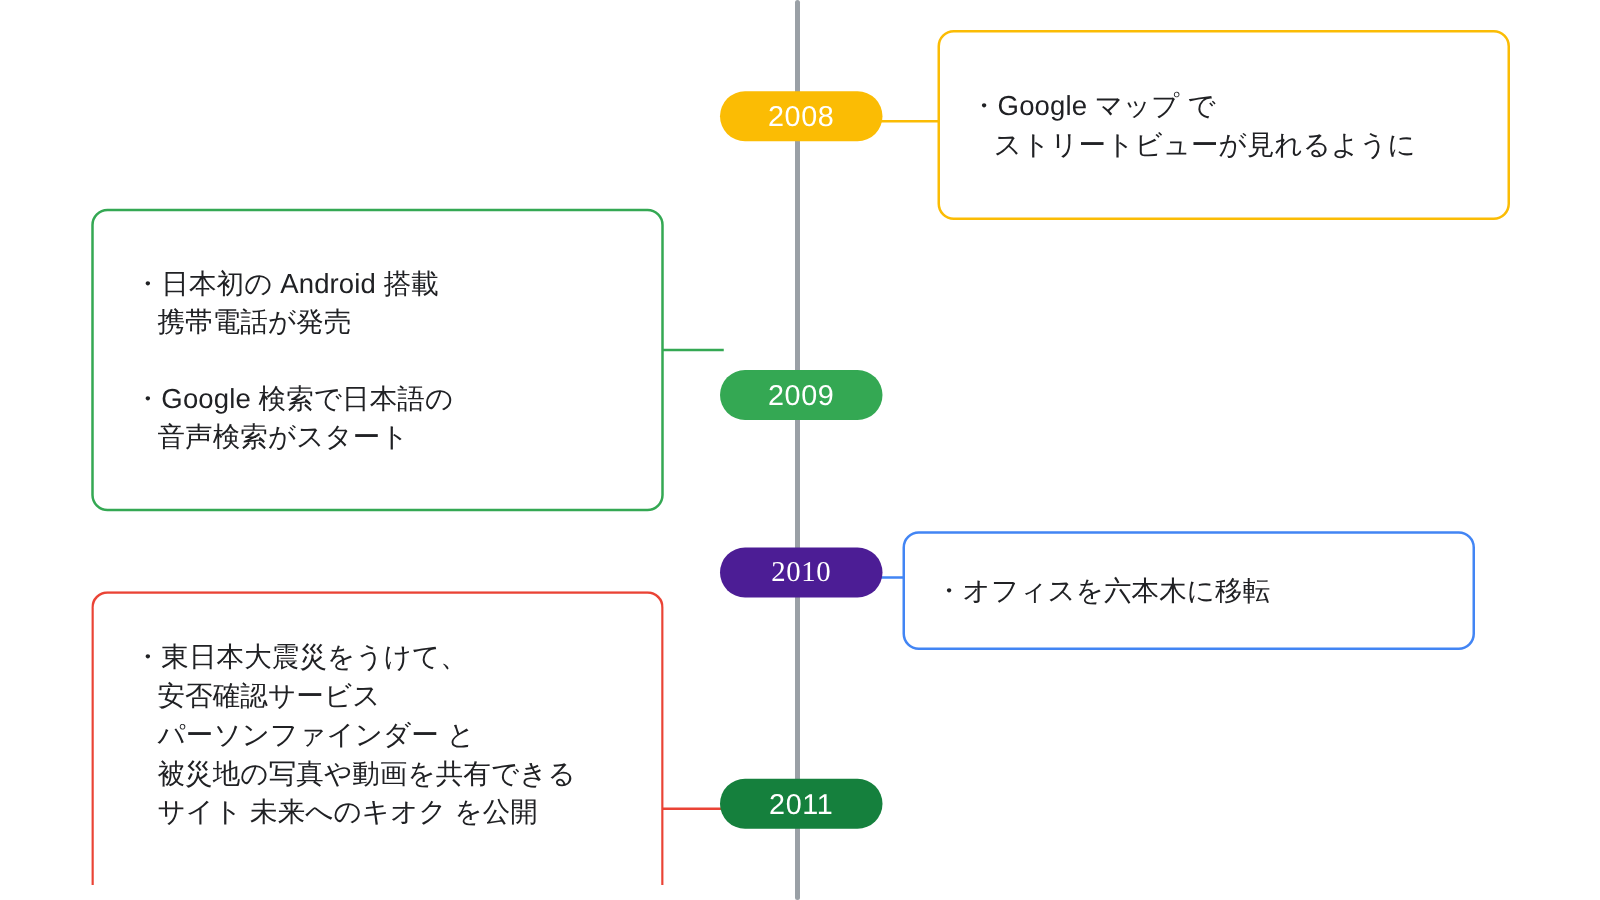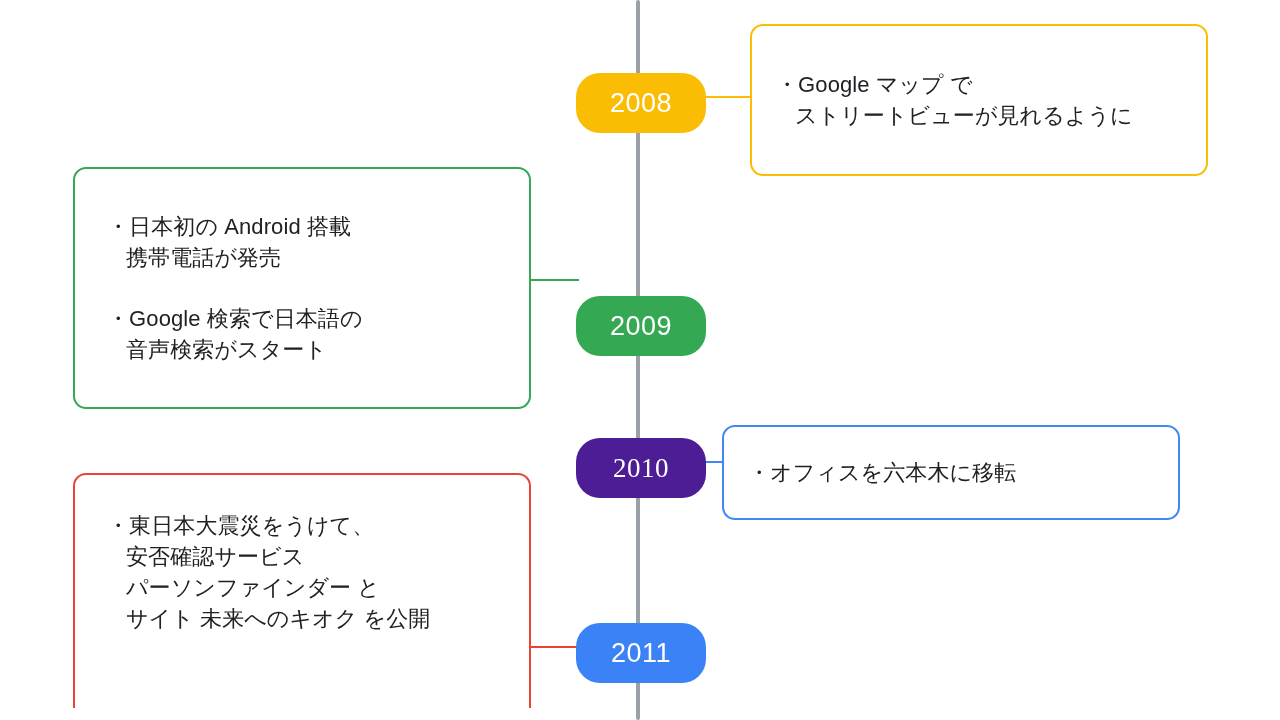"2008" .pill { font-size: 27px -> 23px; height: 60px -> 40px }
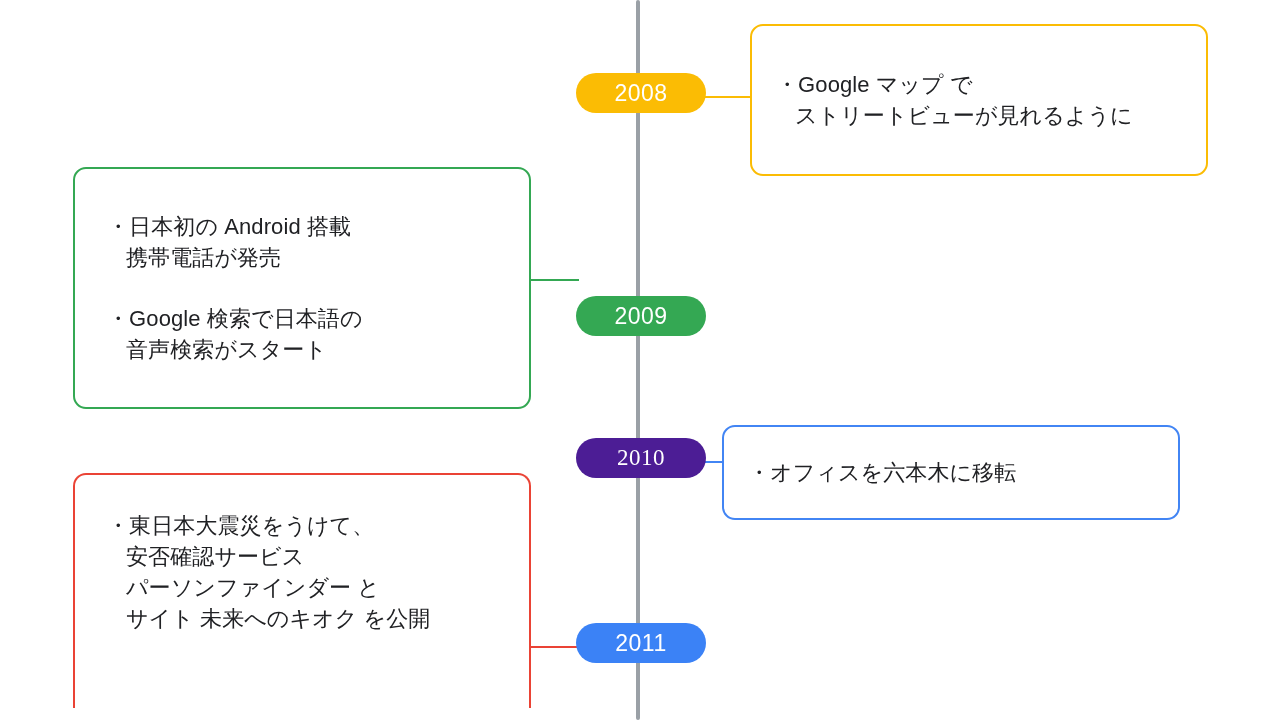"被災地の写真や動画を共有できる" div.line { html: none -> <div>被災地の写真や動画を共有できる</div> }
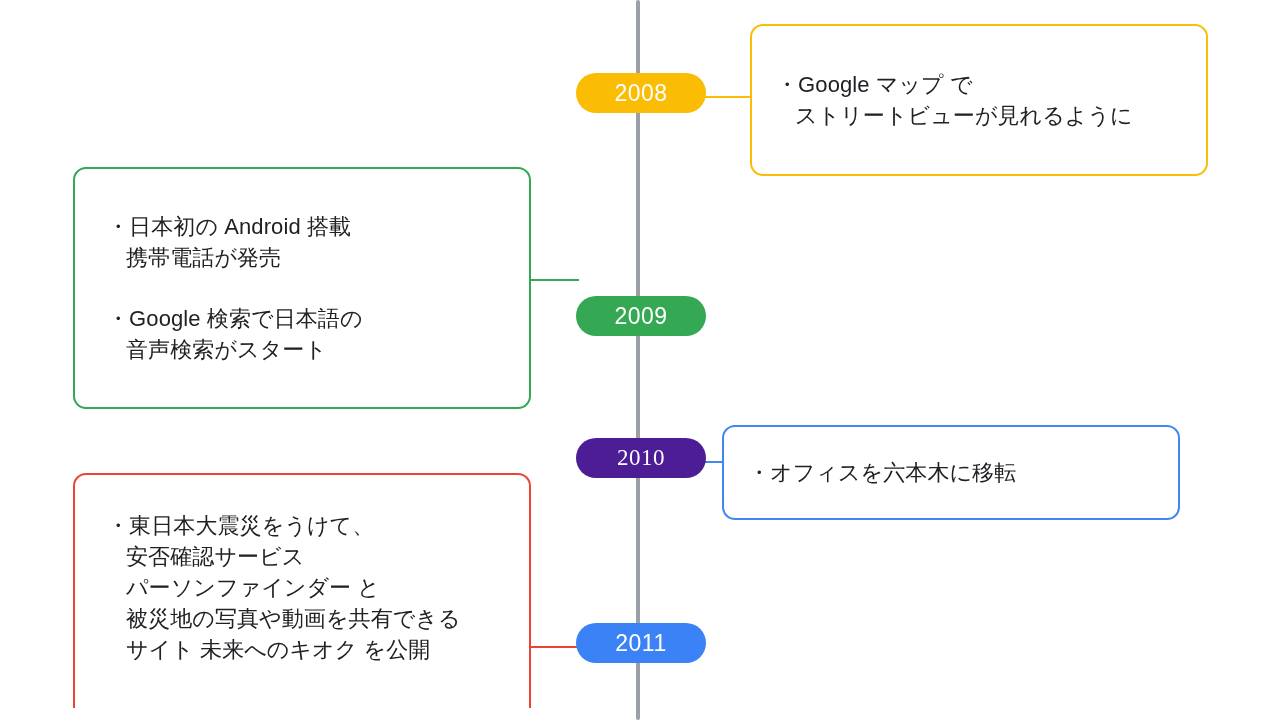"2011" div.pill { background: #3b82f6 -> #15803d }
